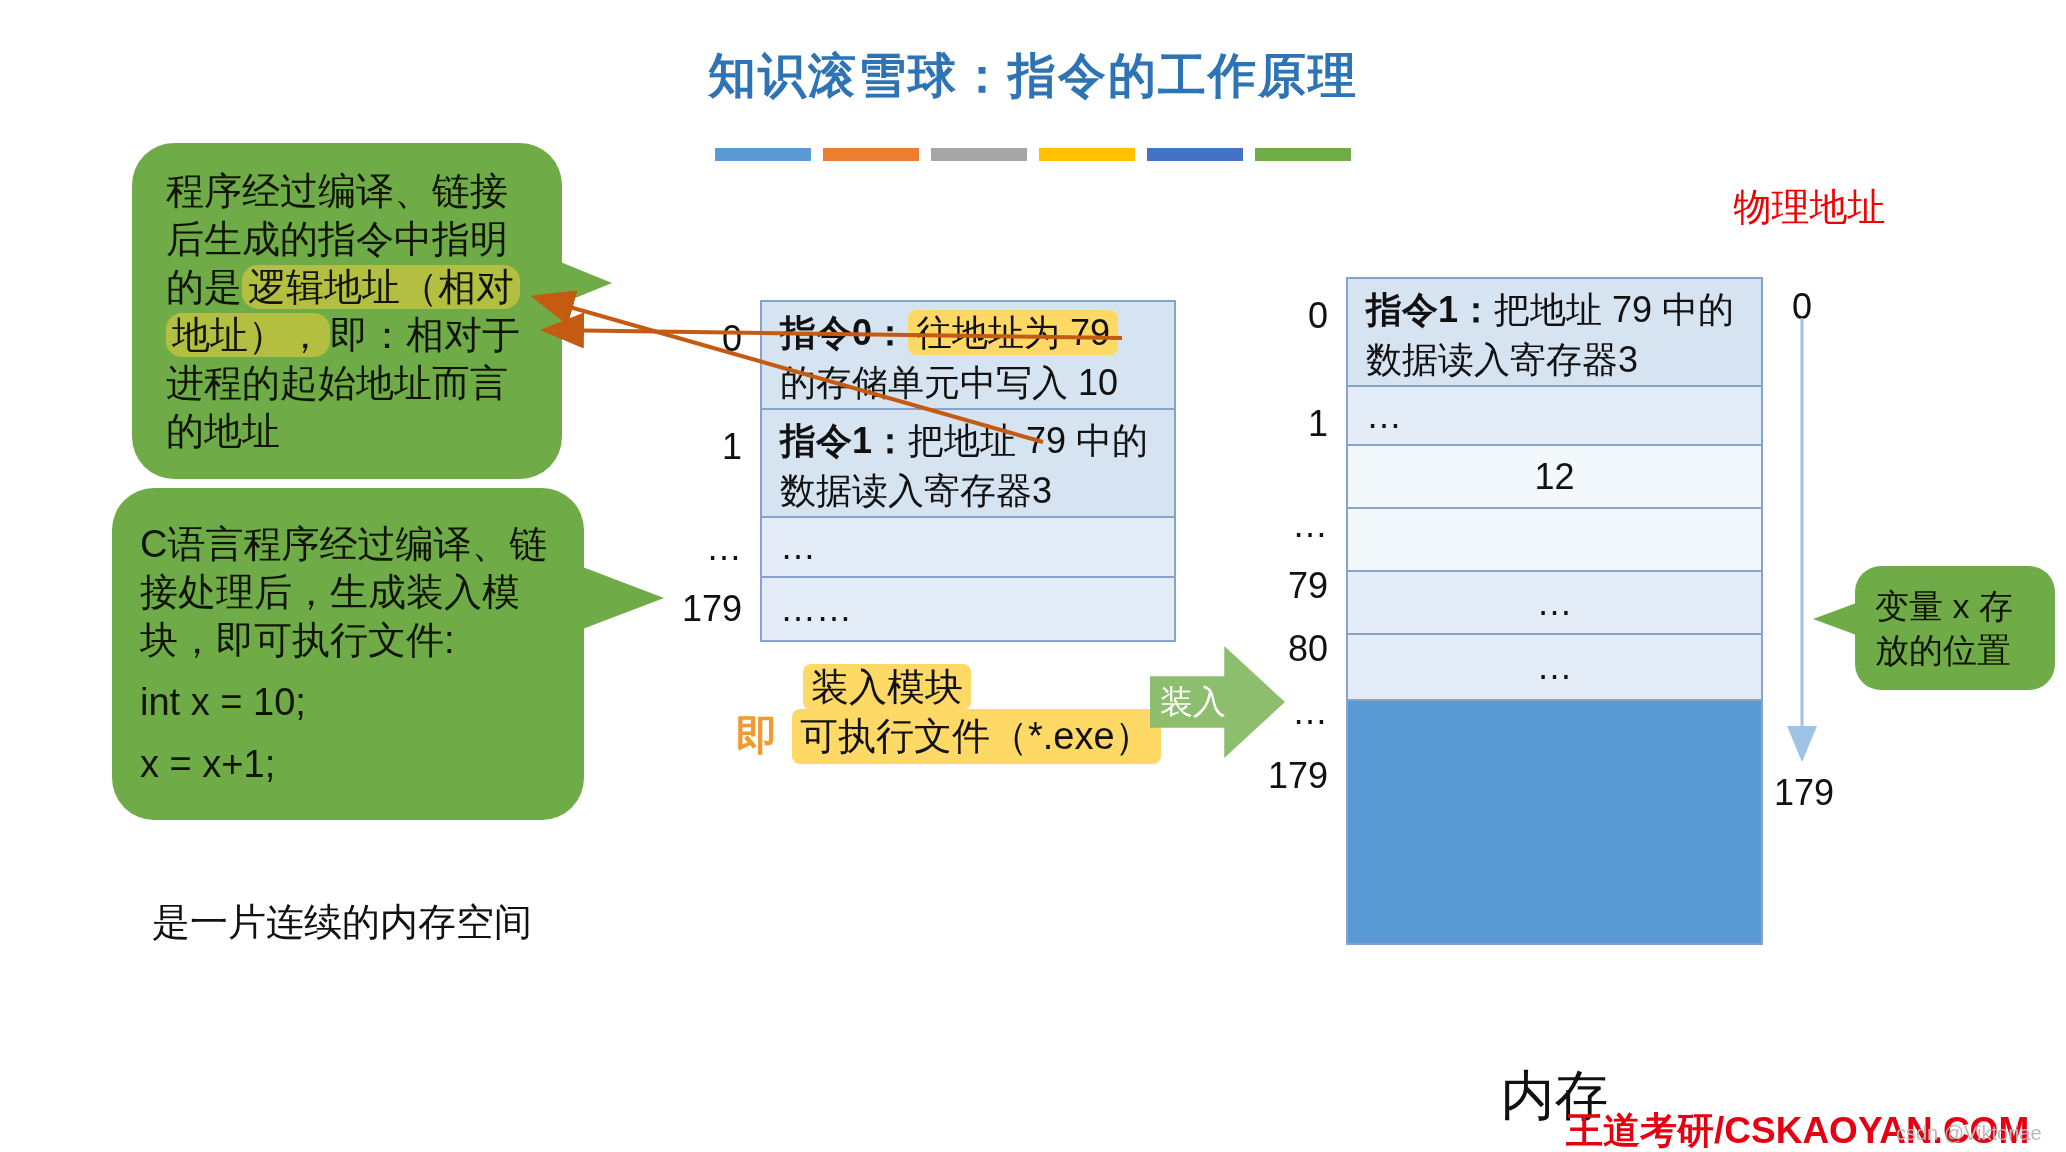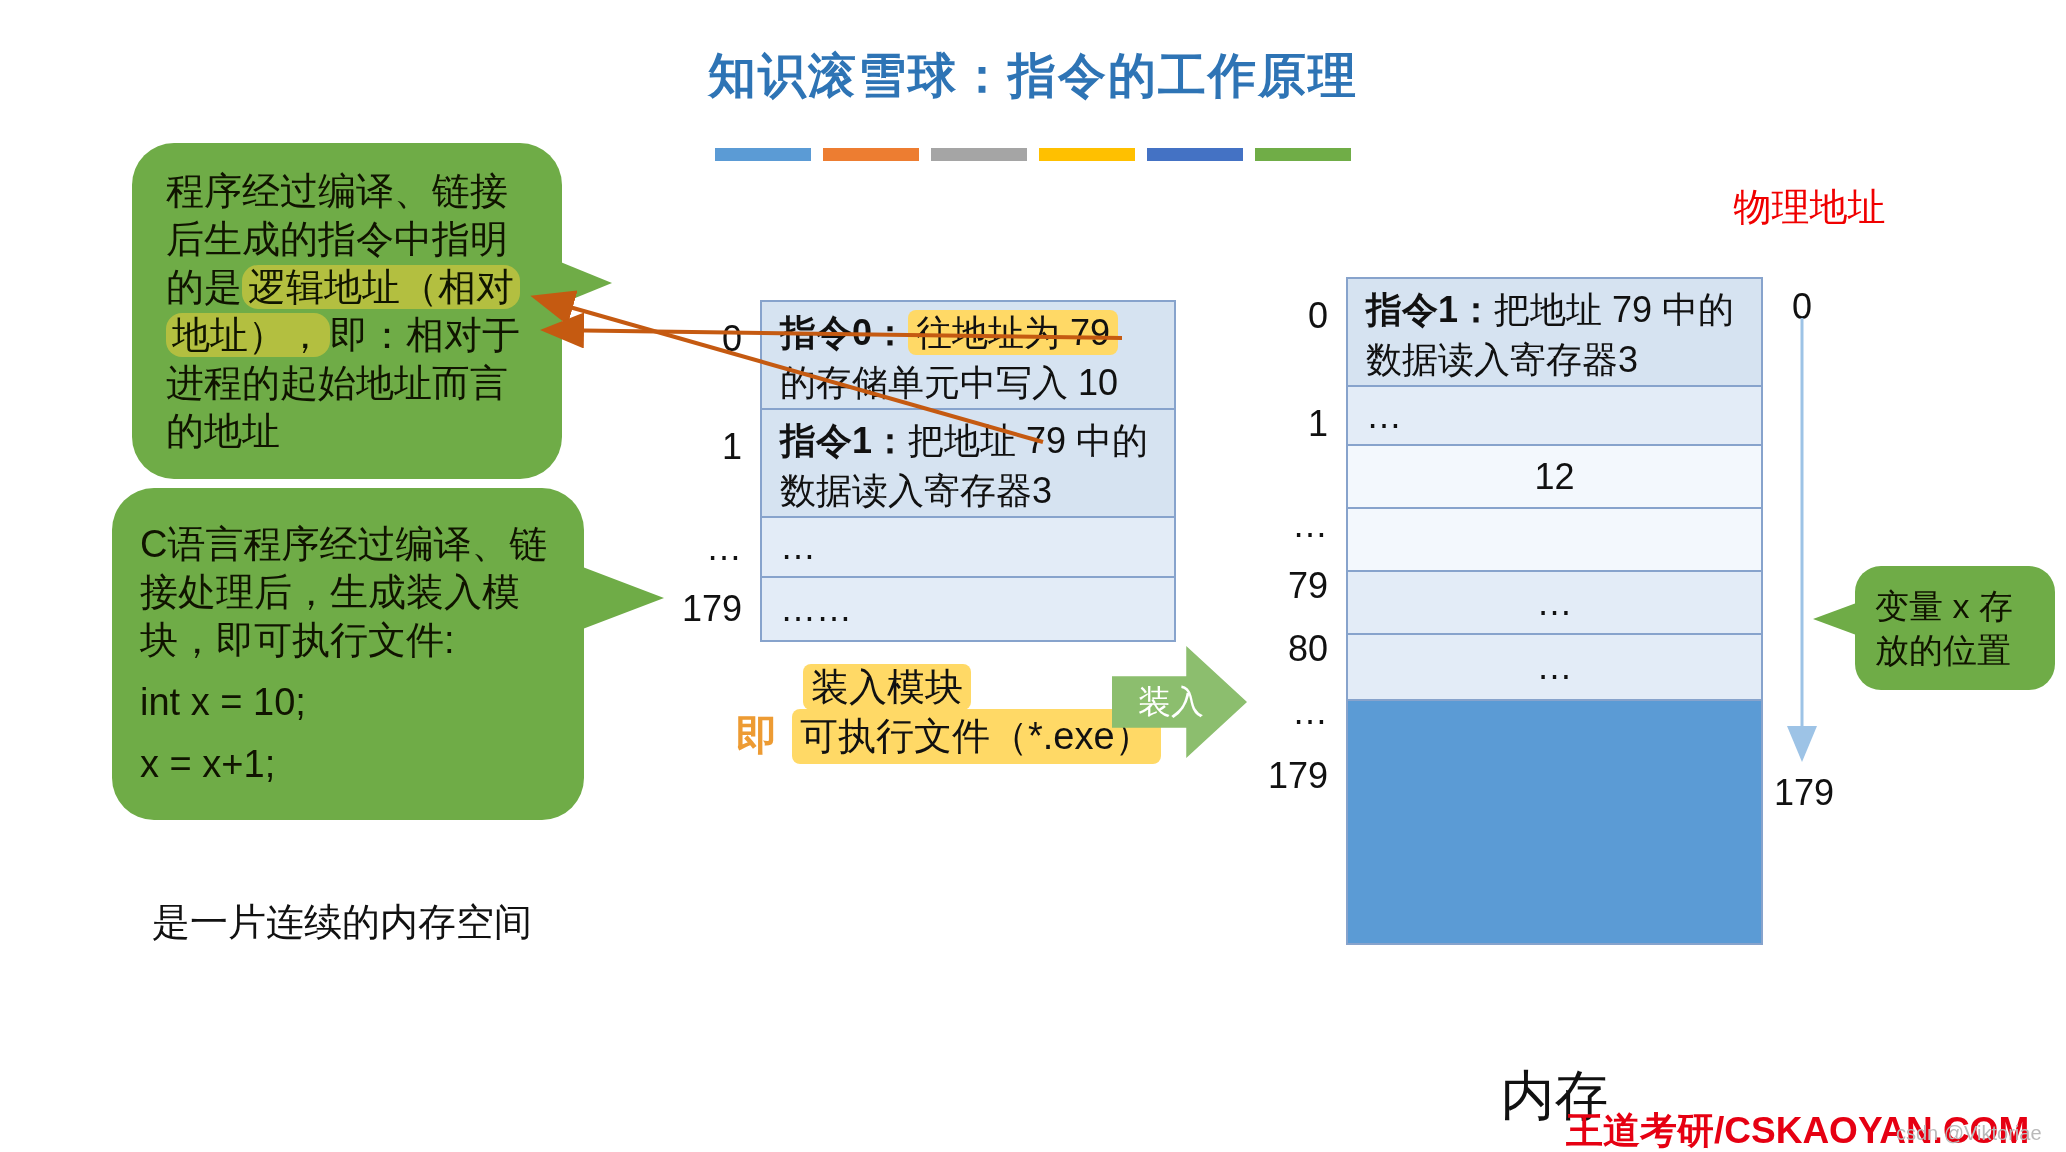"装入" .loadarrow { left: 1112px -> 1150px; padding-left: 16px -> none }
